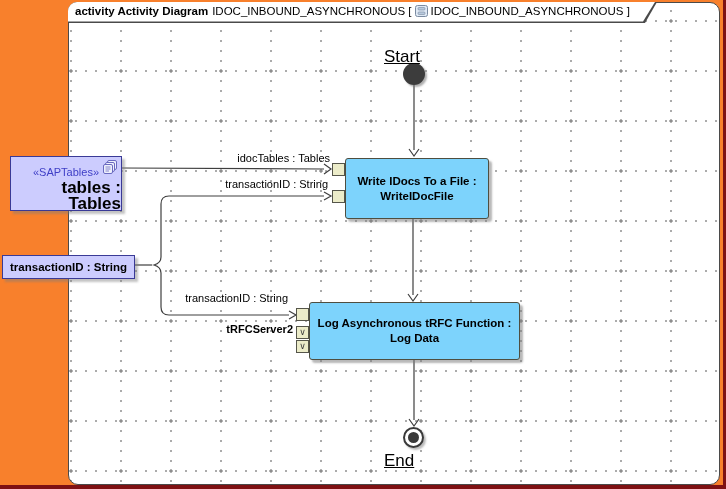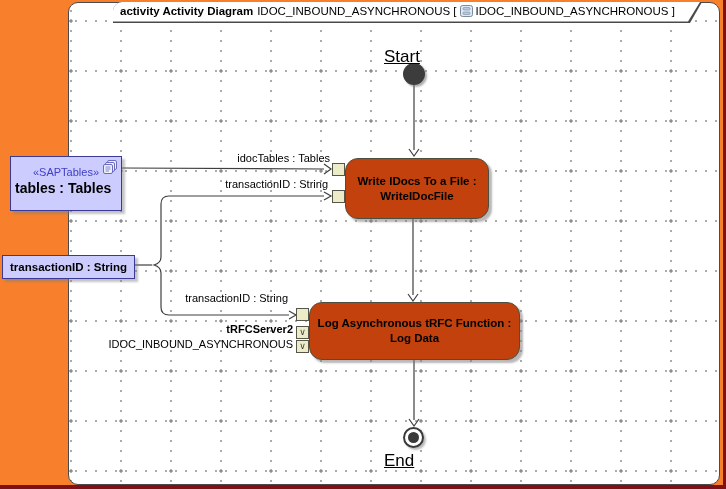"activity Activity Diagram" .tab-outer { margin-left: 45px -> none }
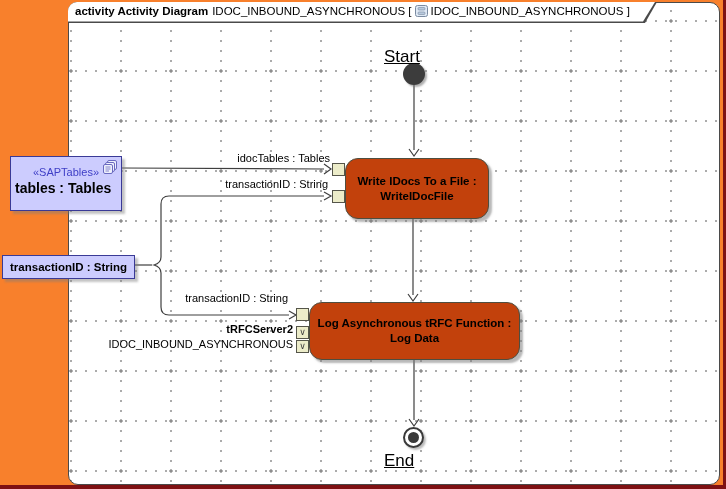"tables : Tables" .obj1 .oname { font-size: 14px -> 17px; text-align: none -> right }
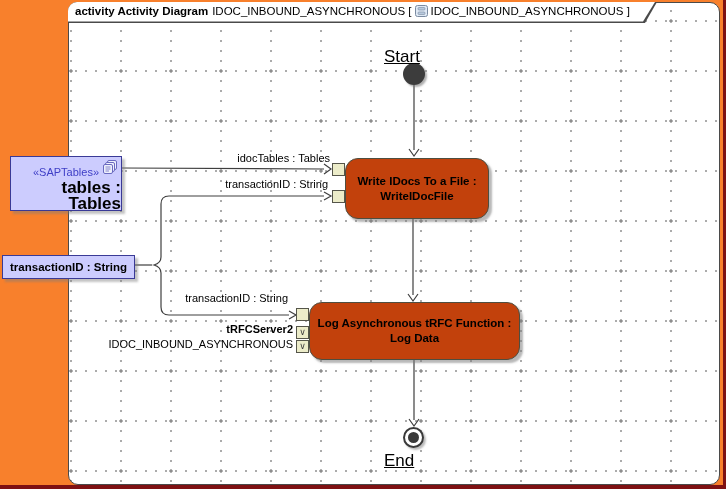"Write IDocs To a File" .activity { background: #c2410c -> #7dd3fc; border-radius: 13px -> 3px }
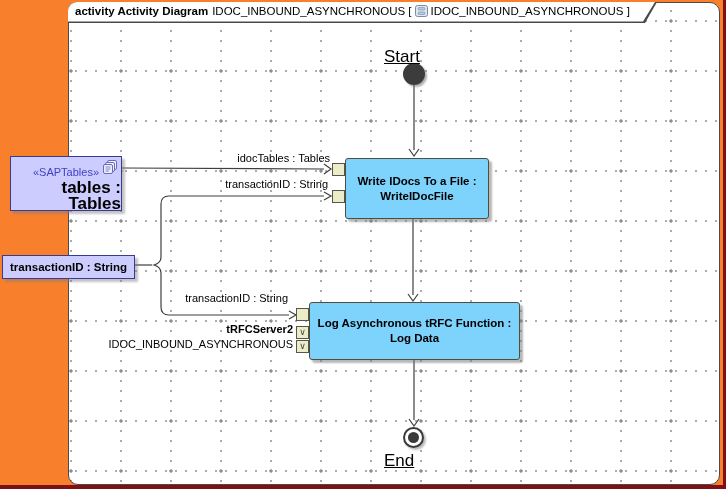"IDOC_INBOUND_ASYNCHRONOUS" div.lbl { html: <div>IDOC_INBOUND_ASYNCHRONOUS</div> -> none }
